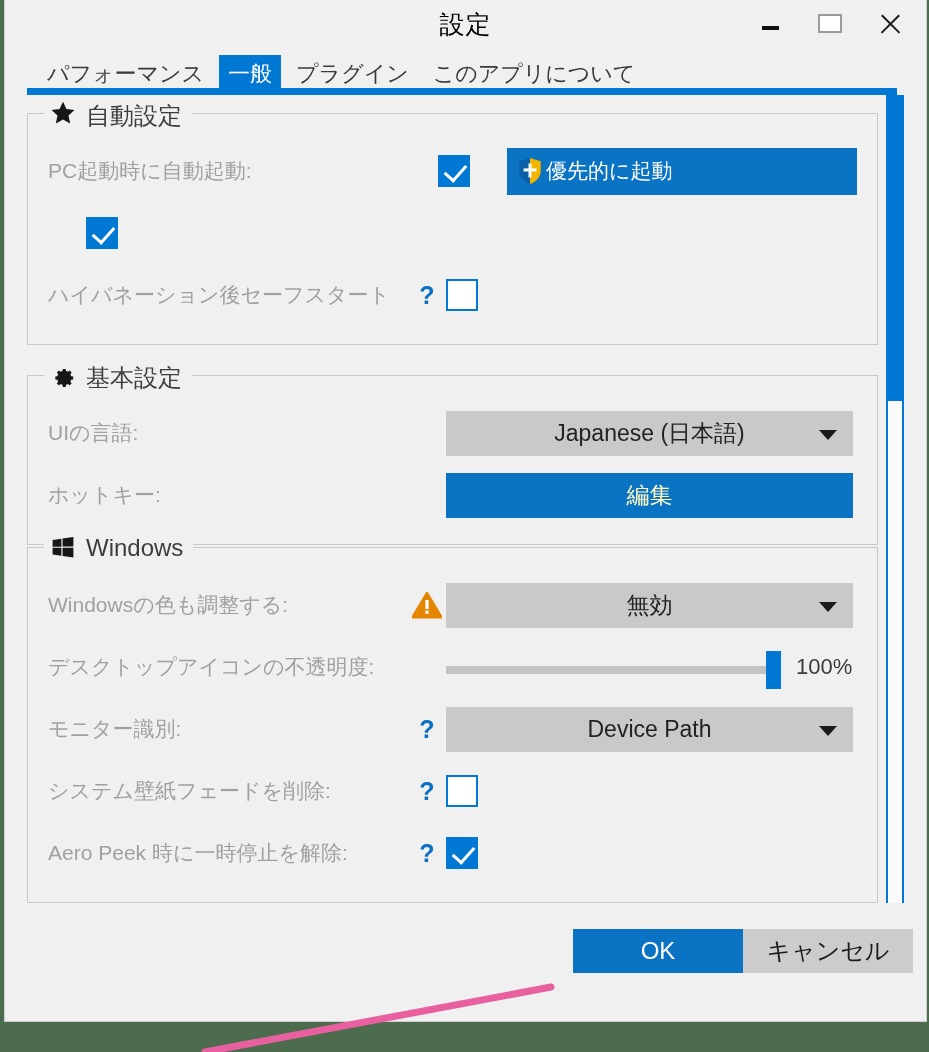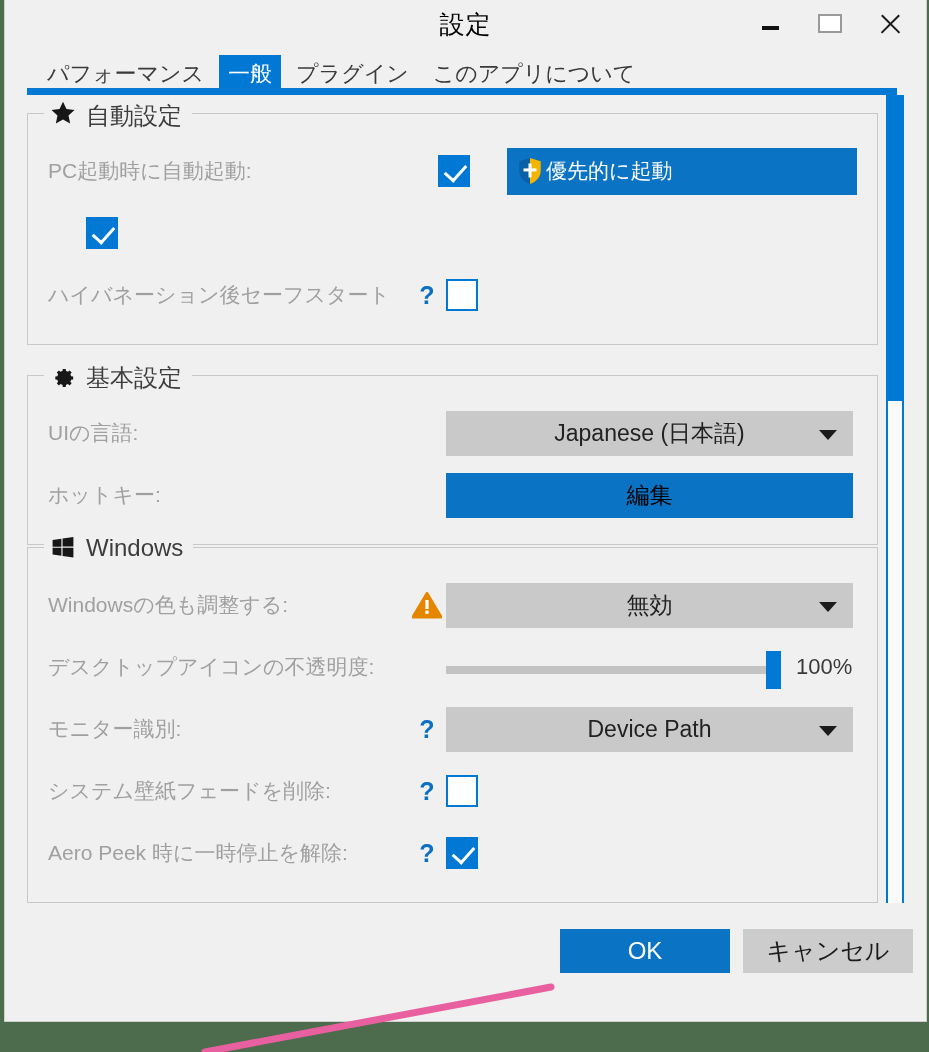"編集" .btn-primary { color: #000000 -> #fef9c3 }
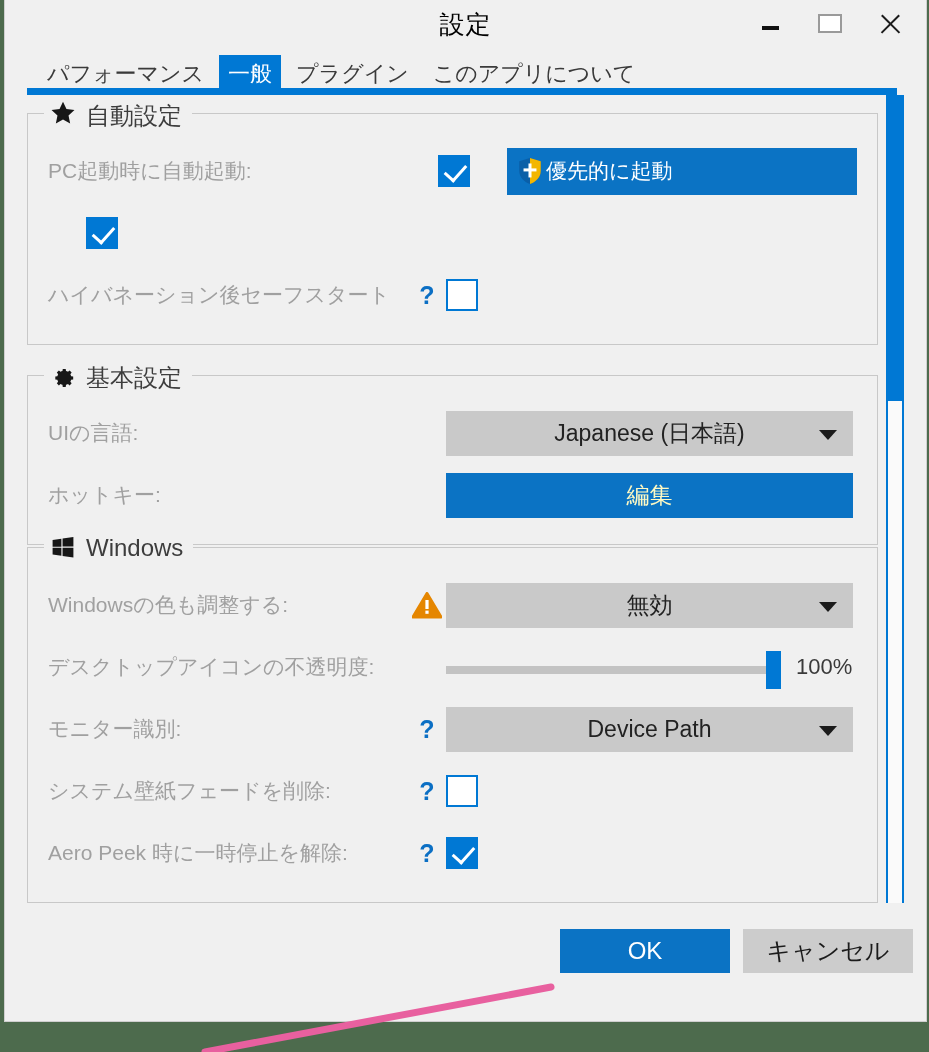"OK" .footer-btns { gap: 13px -> 0 }
